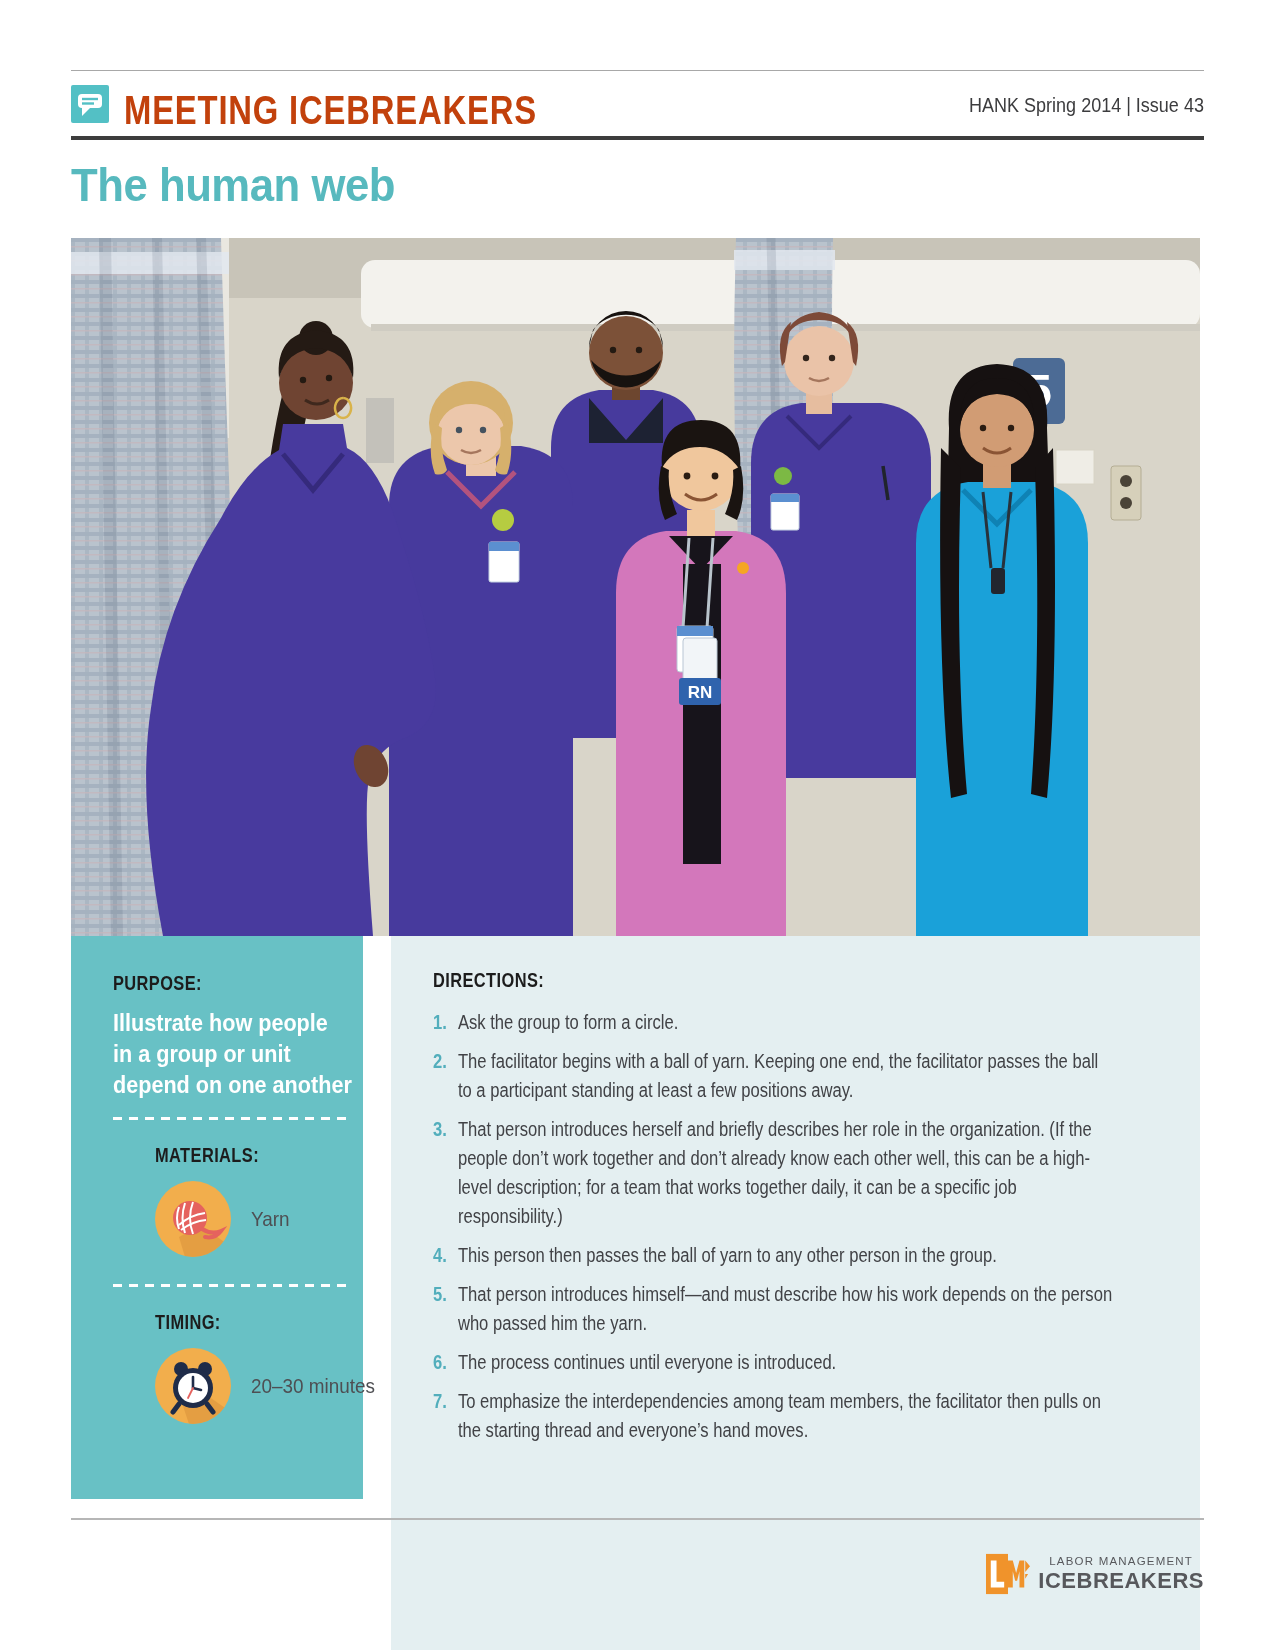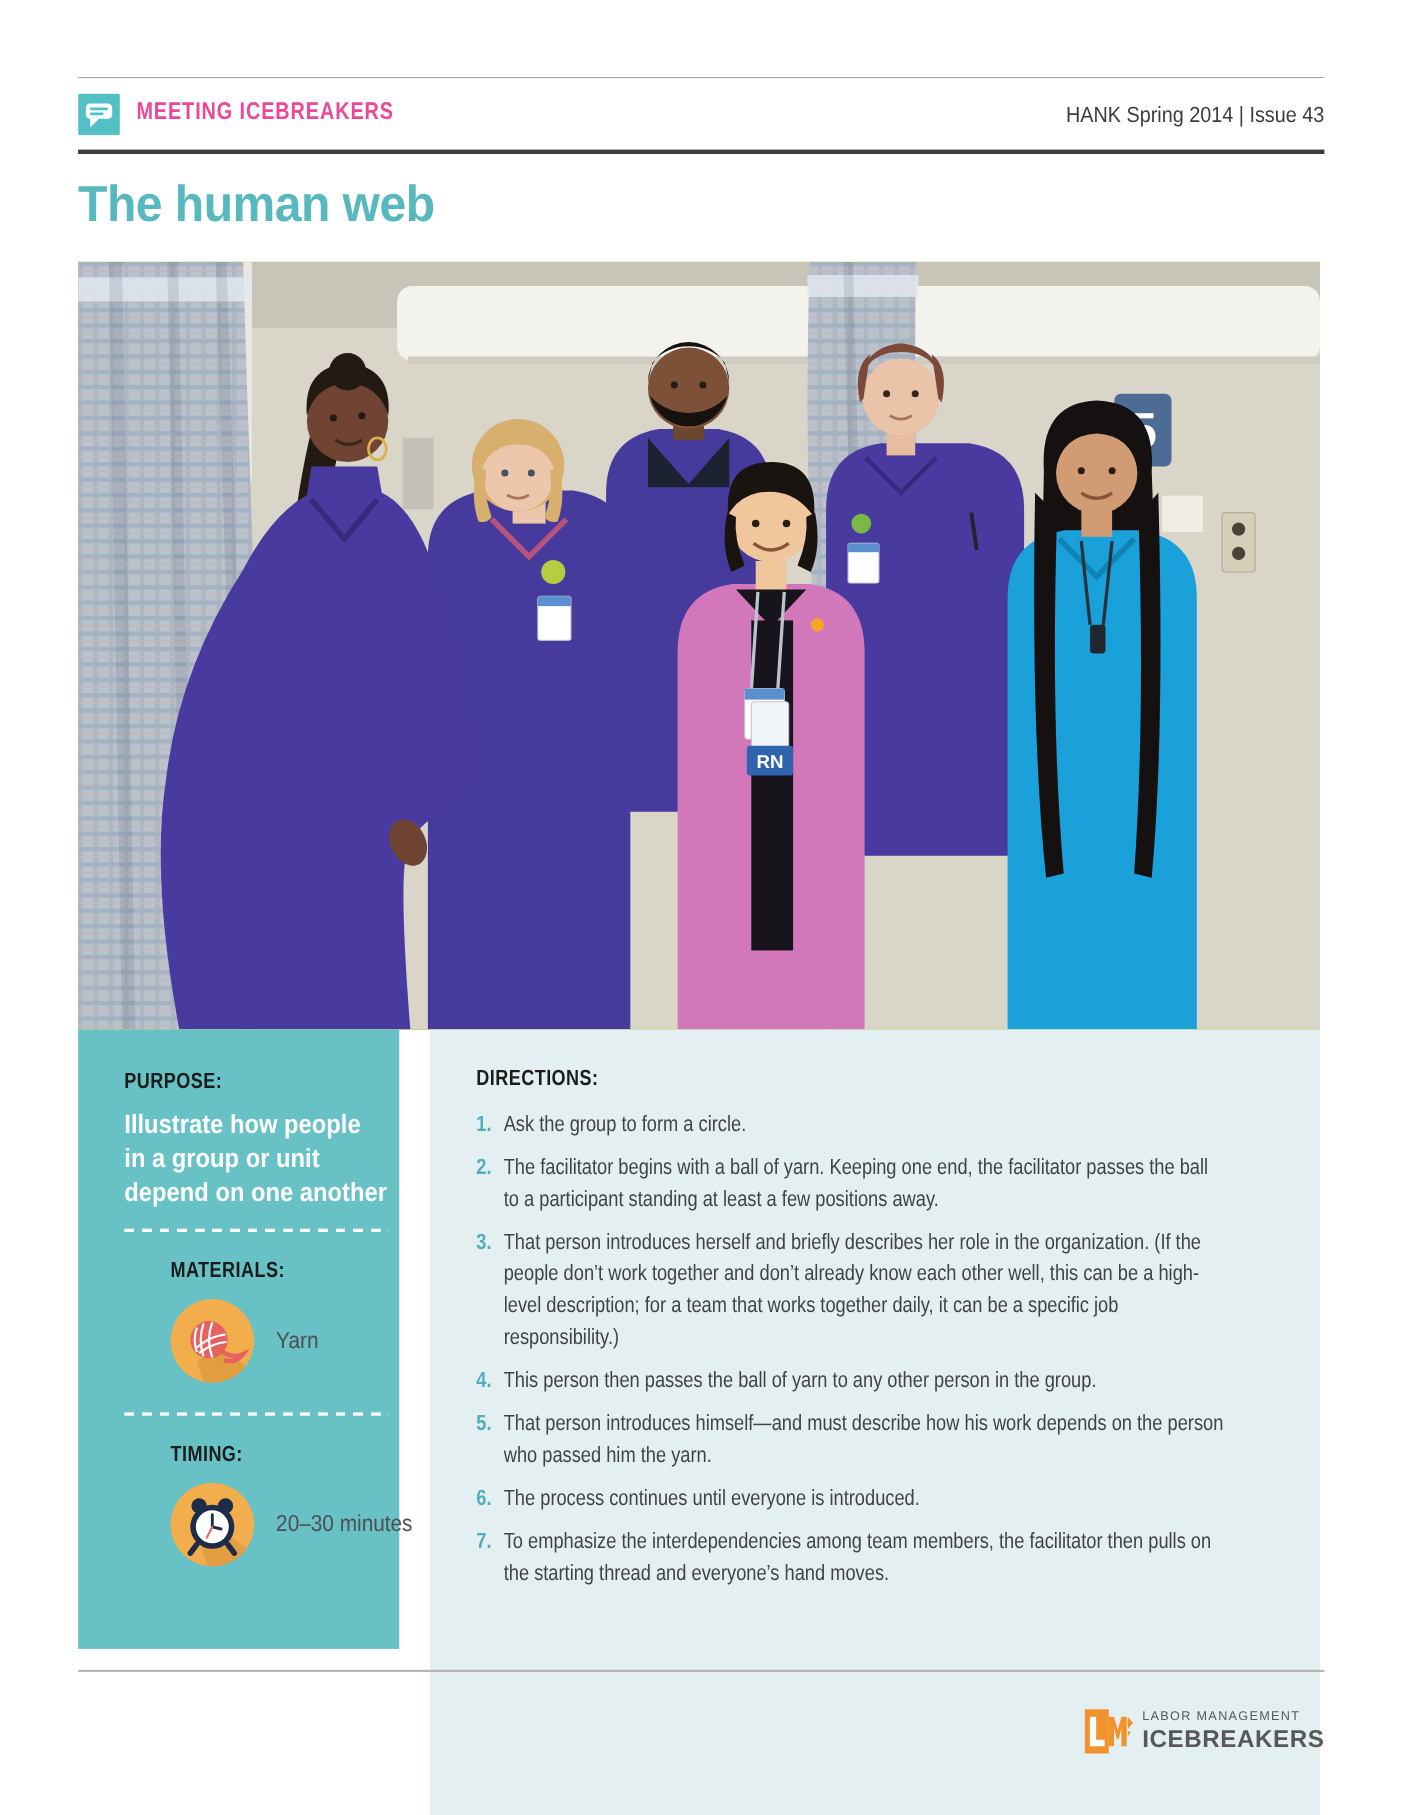"MEETING ICEBREAKERS" .header-title { color: #ec4899 -> #c2410c; font-size: 22px -> 40px }
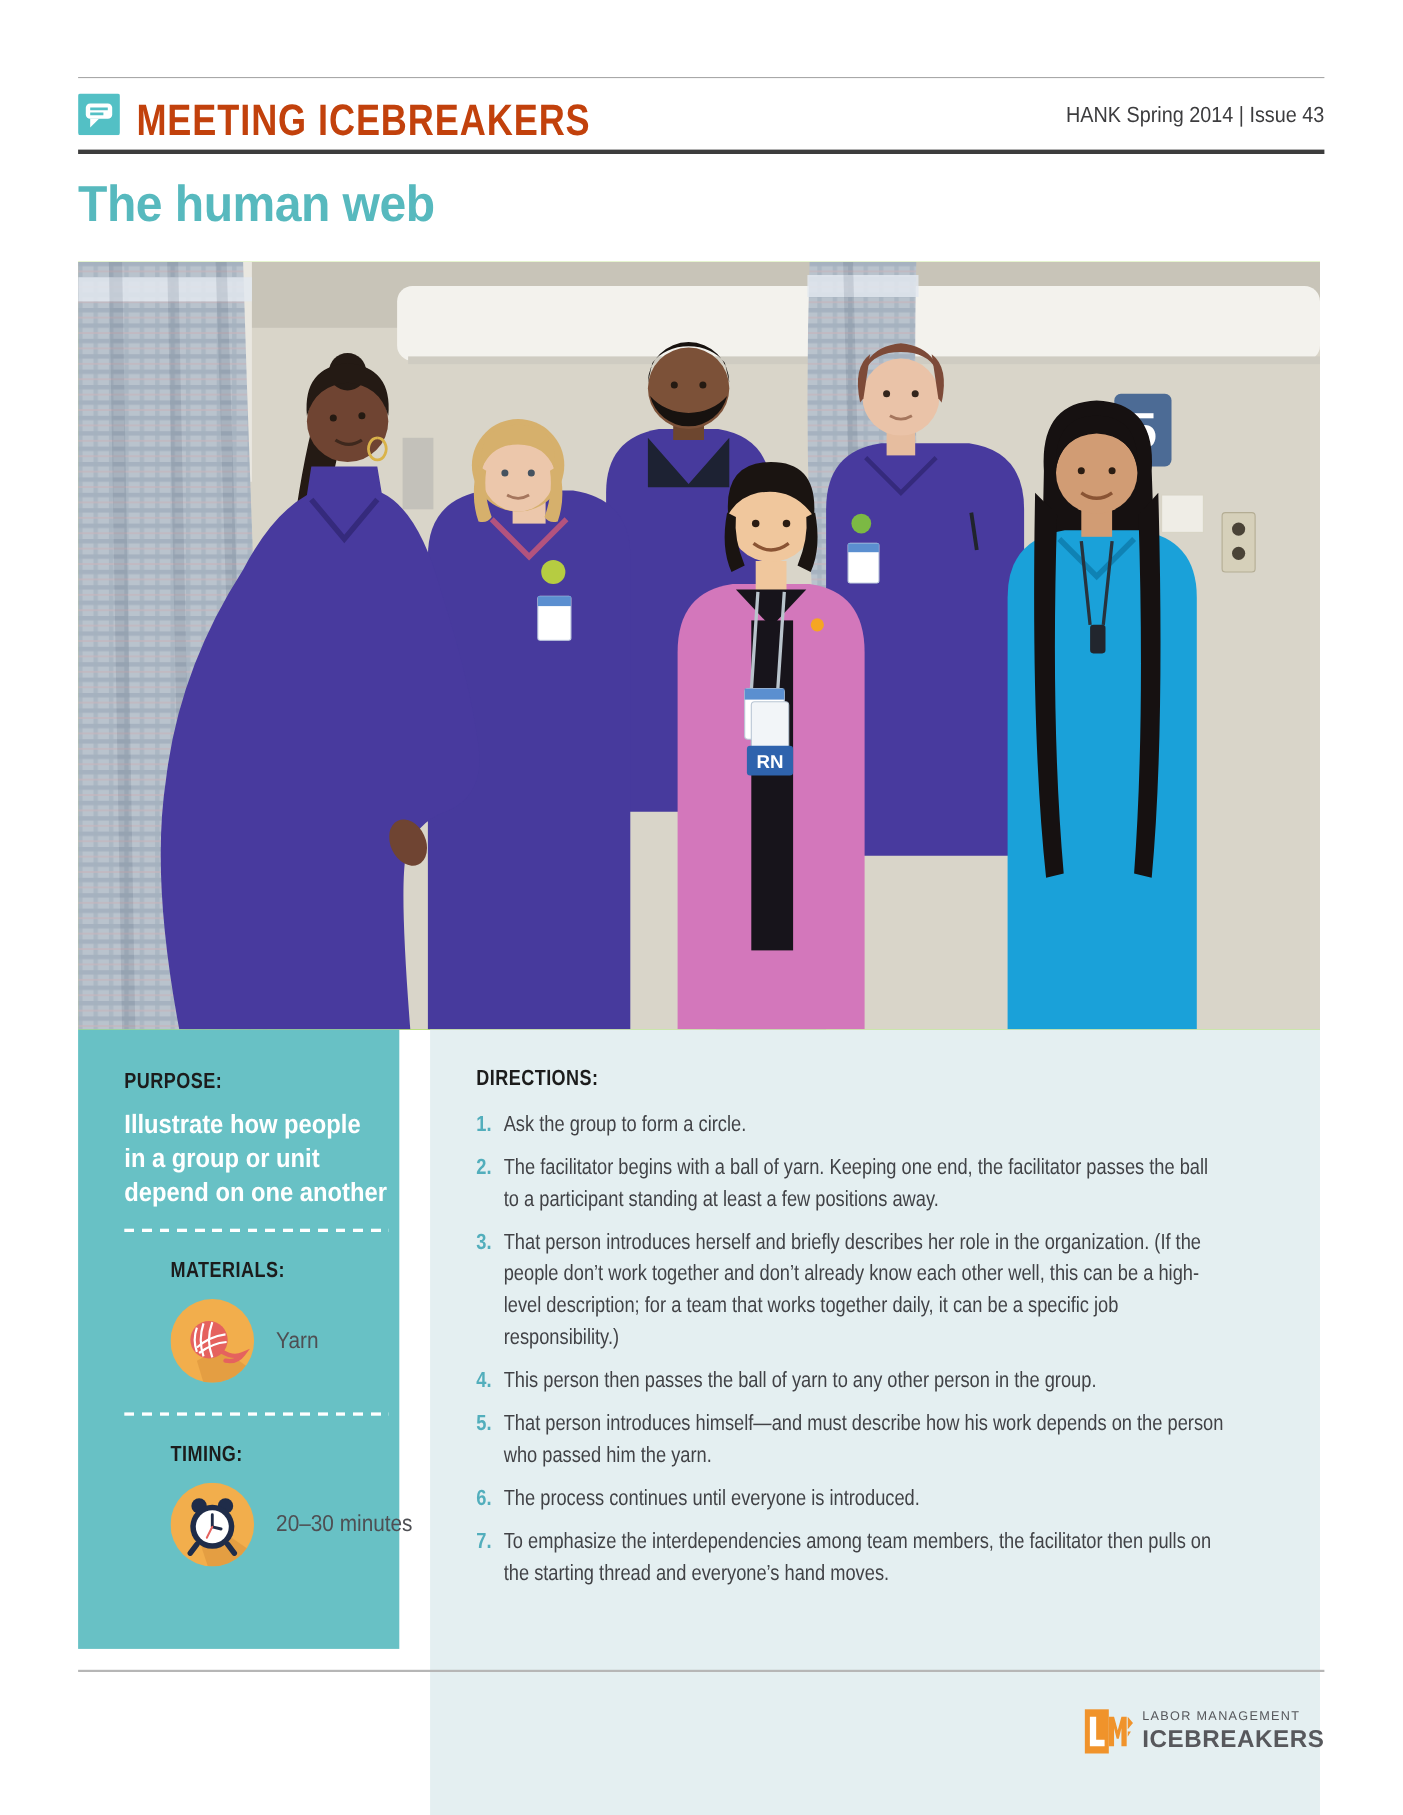"RN" .photo { background: #84cc16 -> #fdba74 }
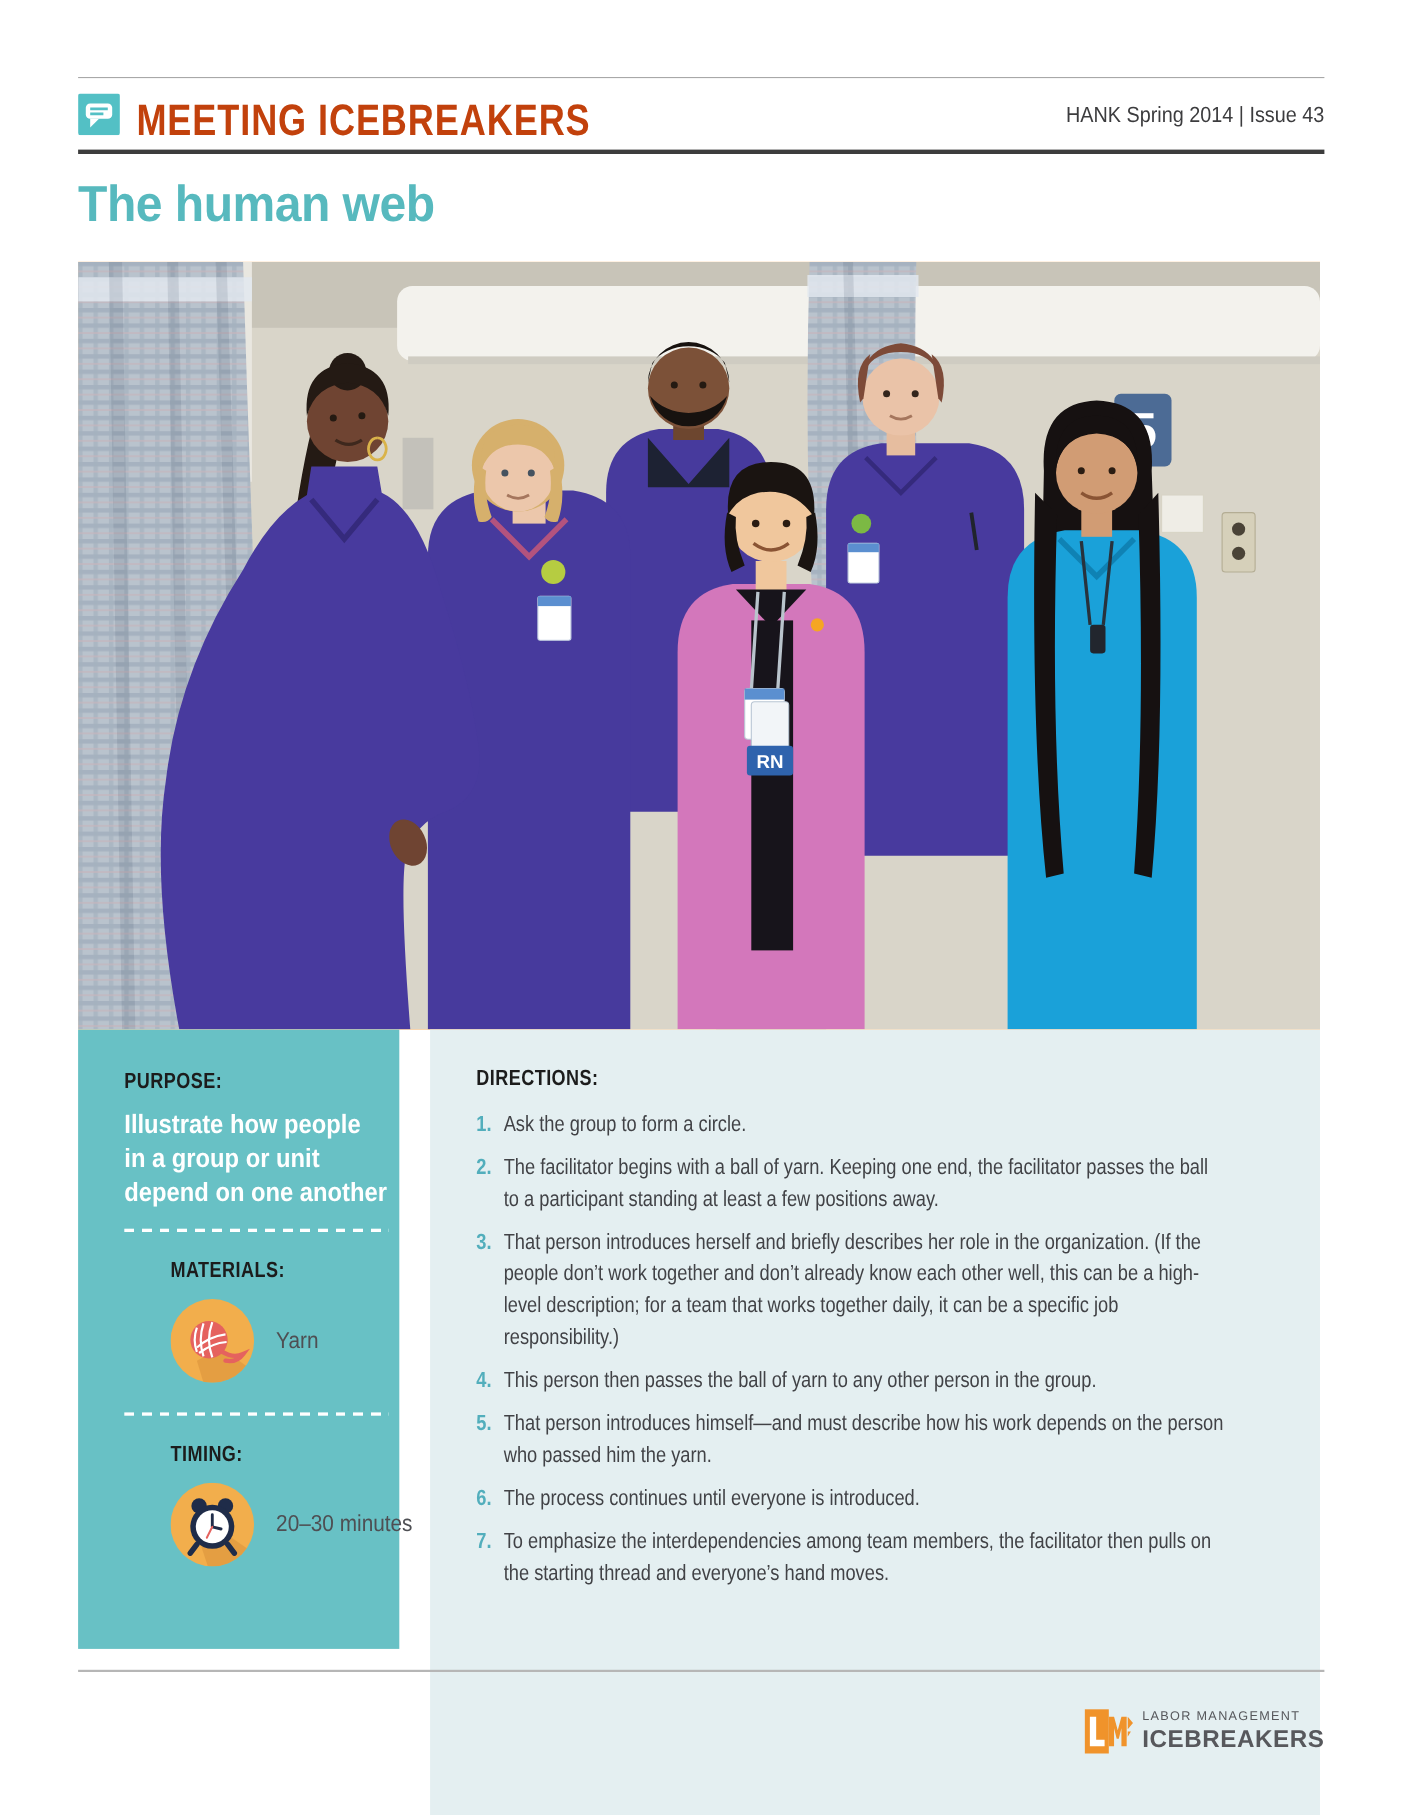"LABOR MANAGEMENT" .logo-text { text-align: none -> center }
